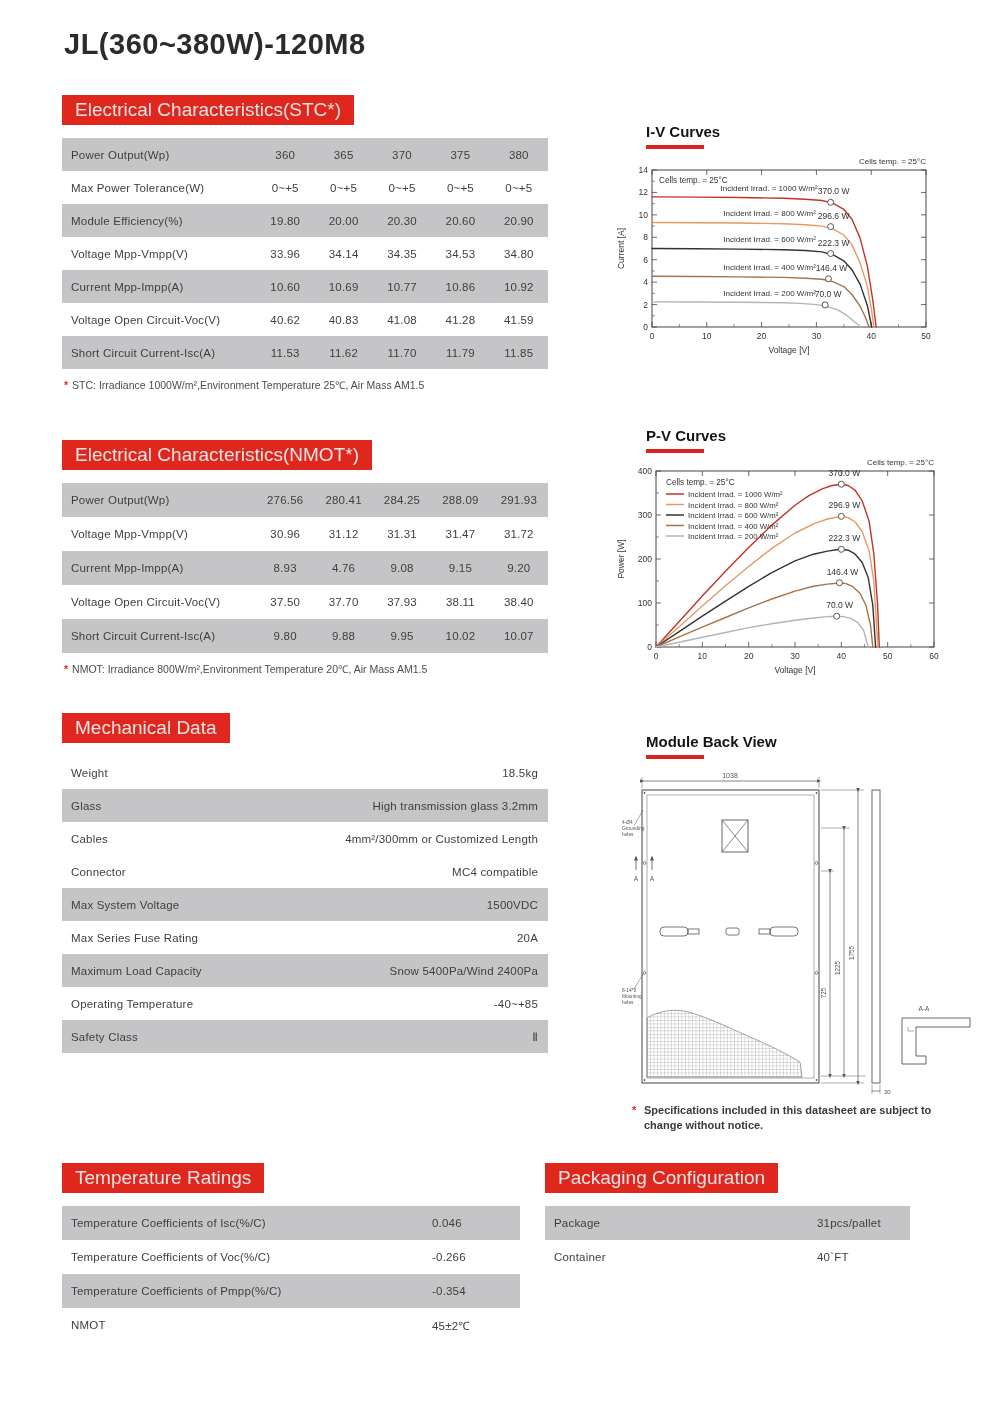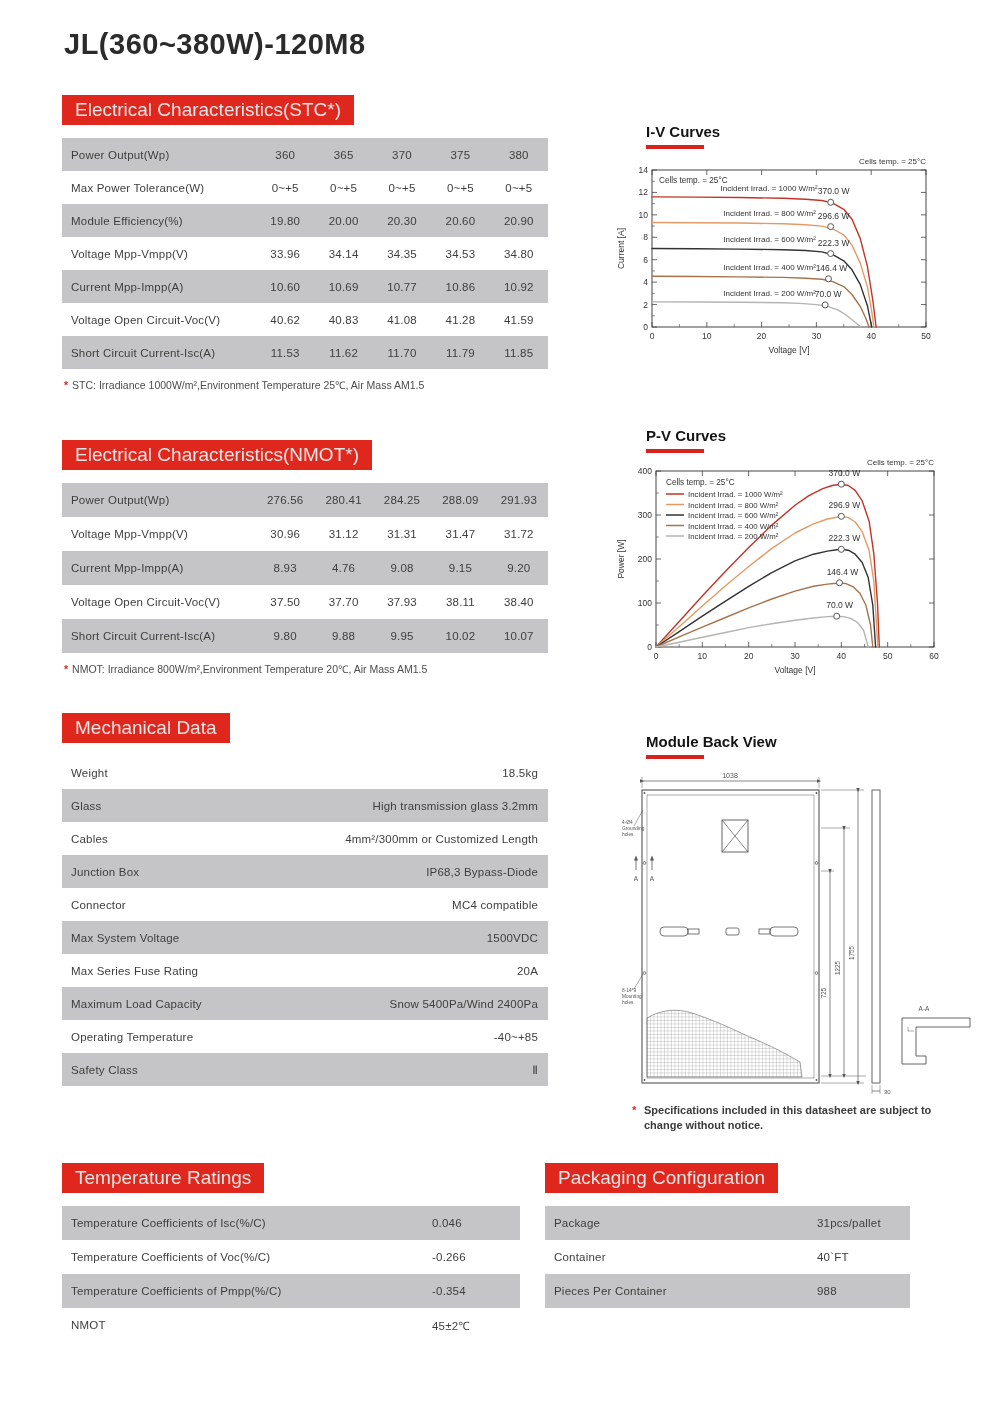"Junction Box" div.t-row { html: <div> <span>Junction Box</span> <span>IP68,3 Bypass-Diode</span> </div> -> none }
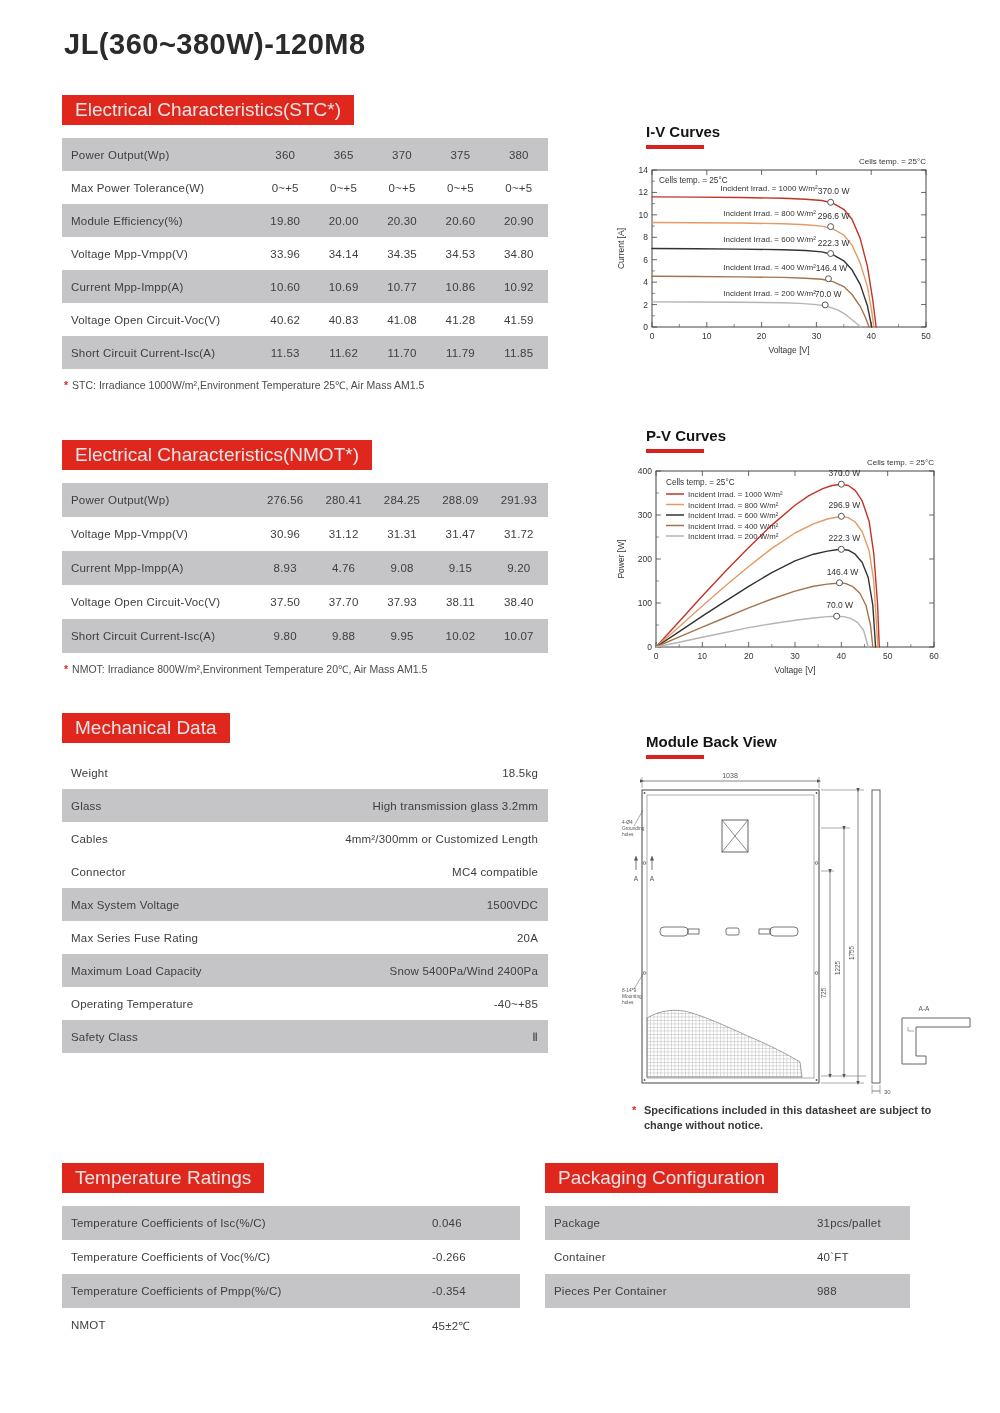"Pieces Per Container" div.t-row { html: <div> <span>Pieces Per Container</span> <span>988</span> </div> -> none }
